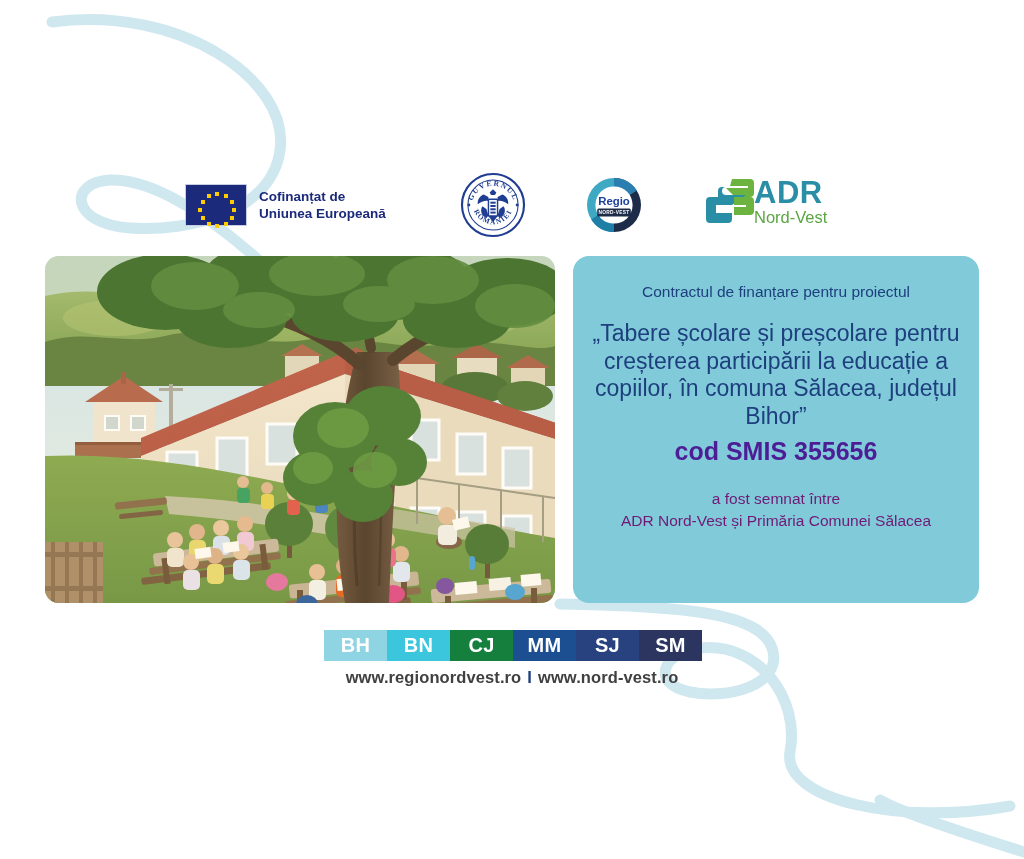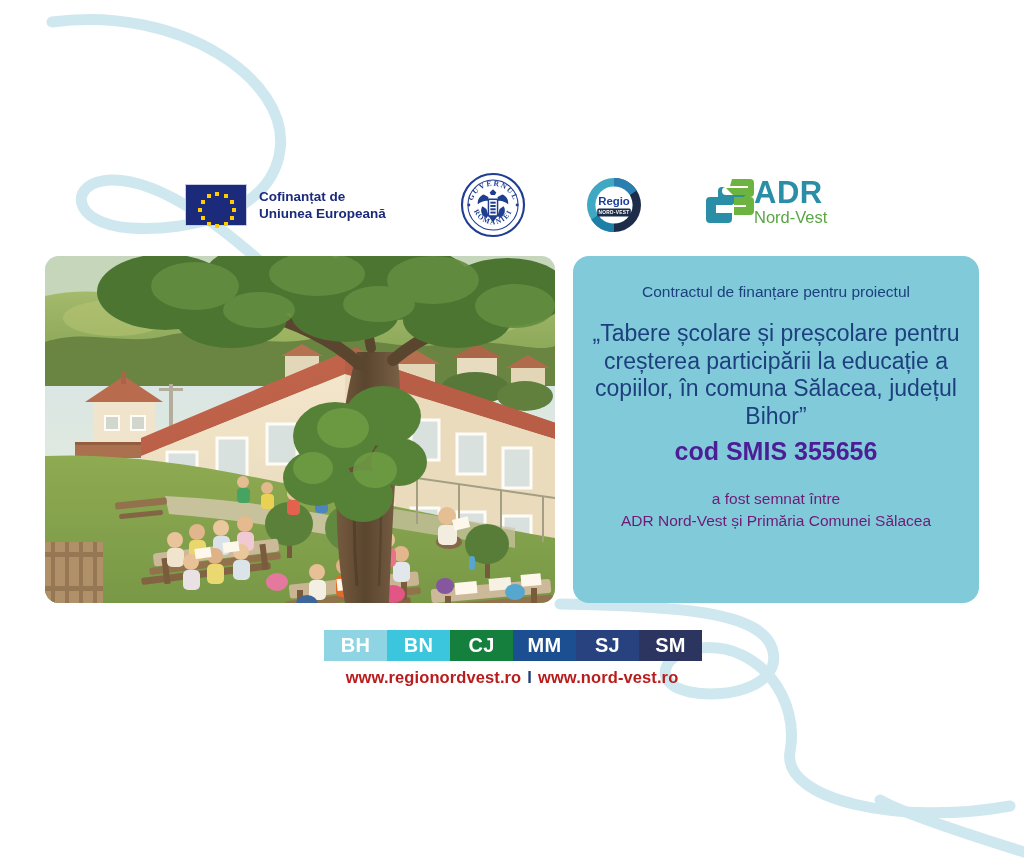"www.regionordvest.ro" #website-line a { color: #b91c1c -> #404040 }
